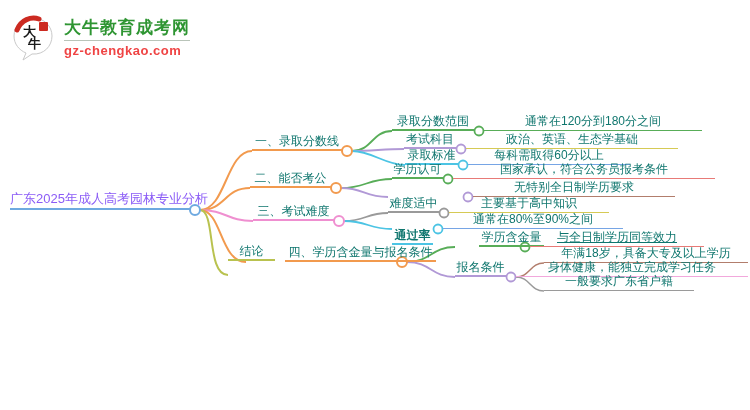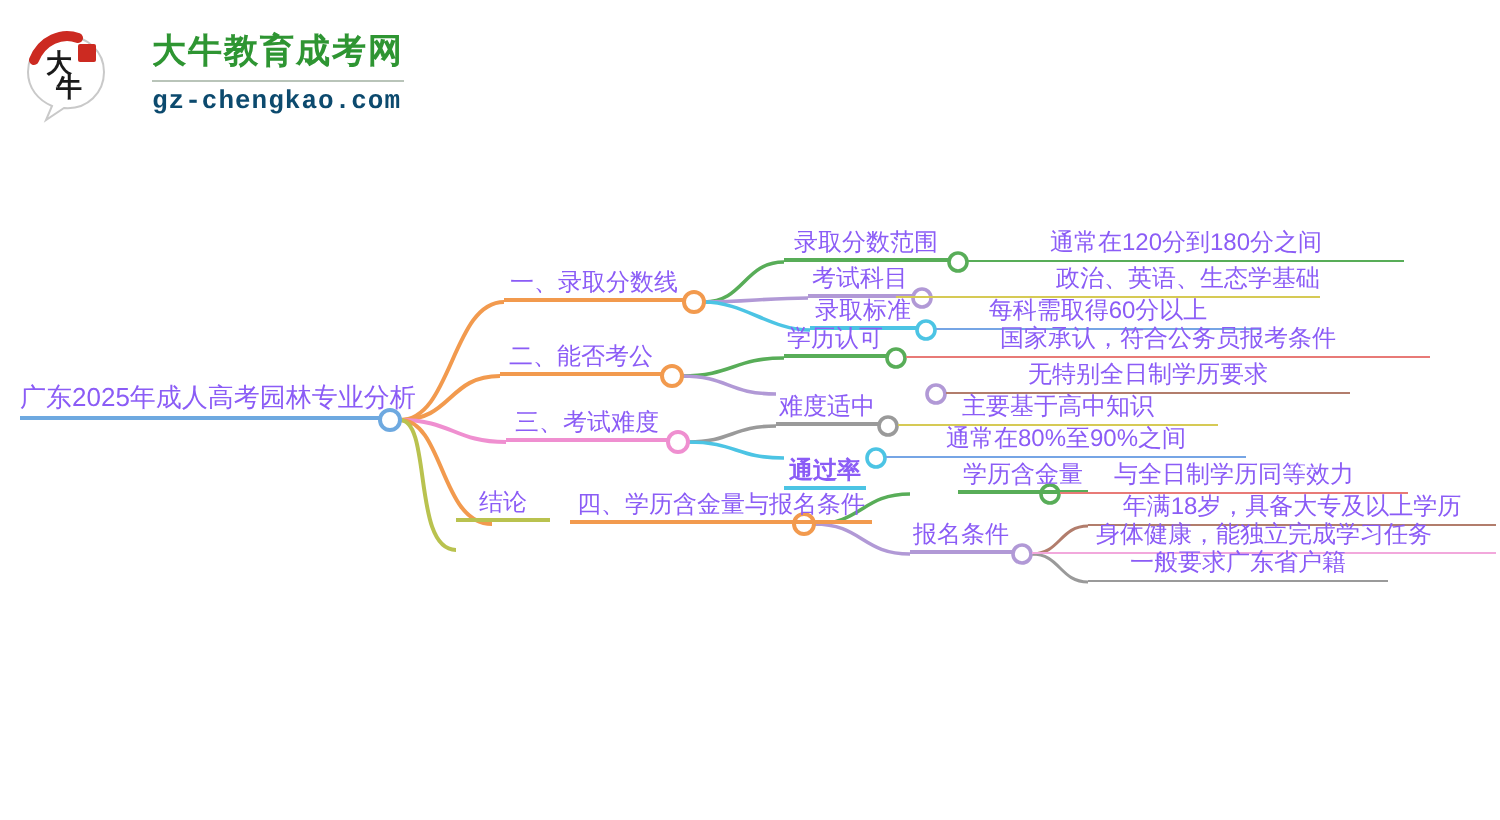"大牛教育成考网" .logo-text { font-family: Liberation Mono, monospace -> none; margin-left: 20px -> 8px }
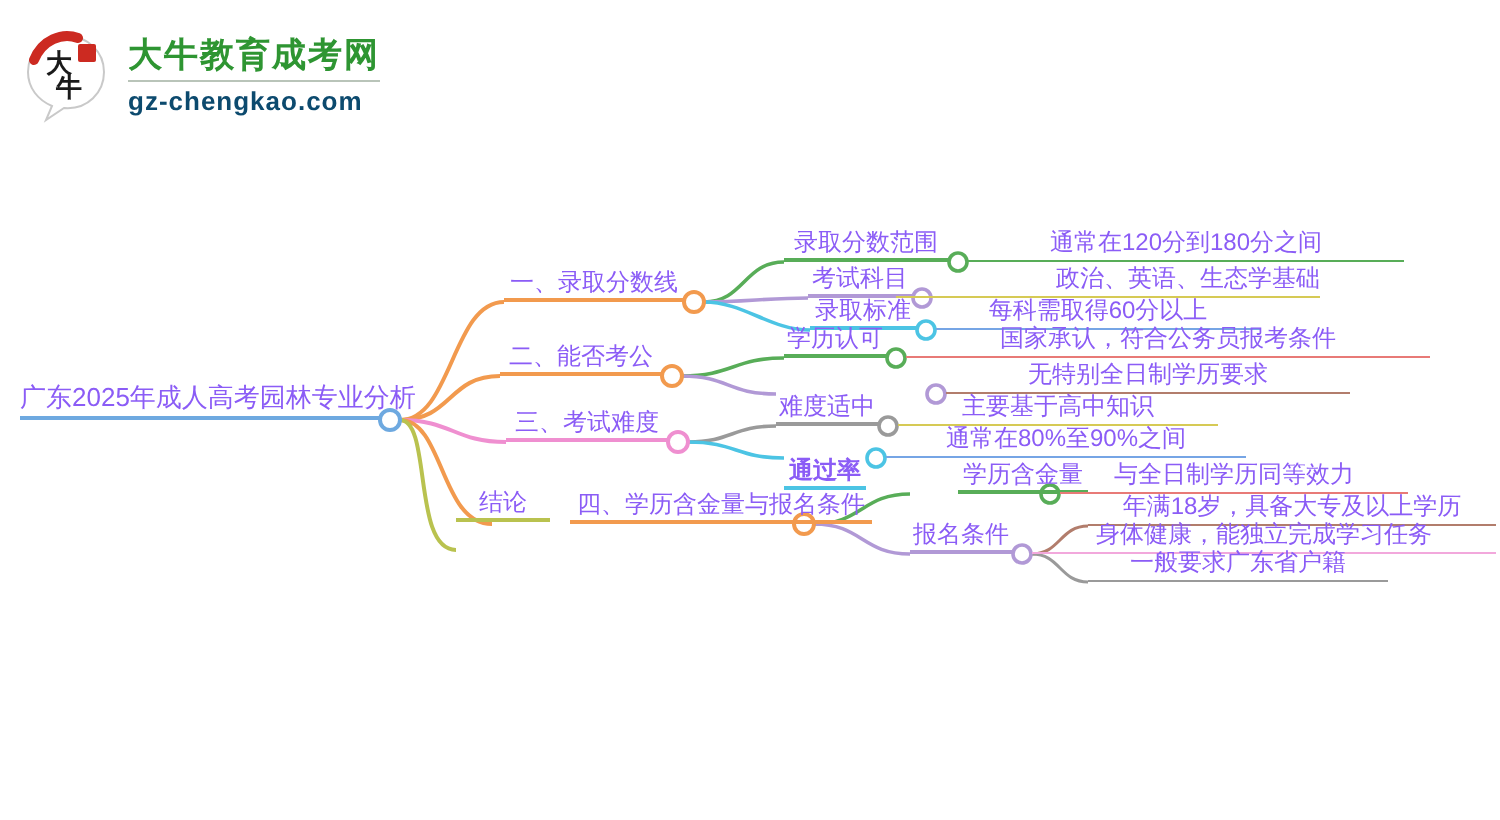"gz-chengkao.com" div.logo-domain { color: #0c4a6e -> #ef4444 }
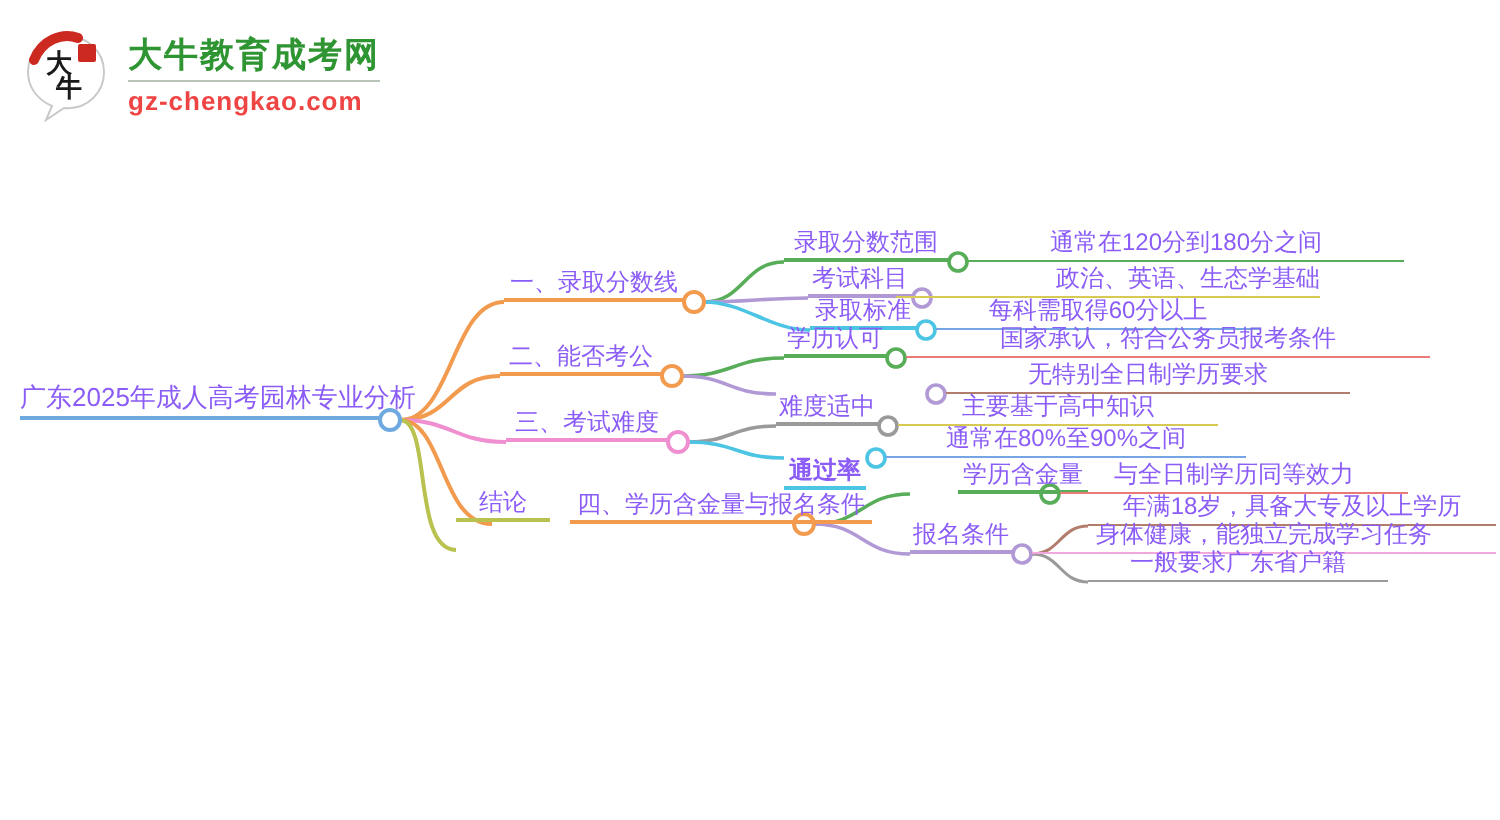"录取分数范围" .node { color: #8b5cf6 -> #0f766e }
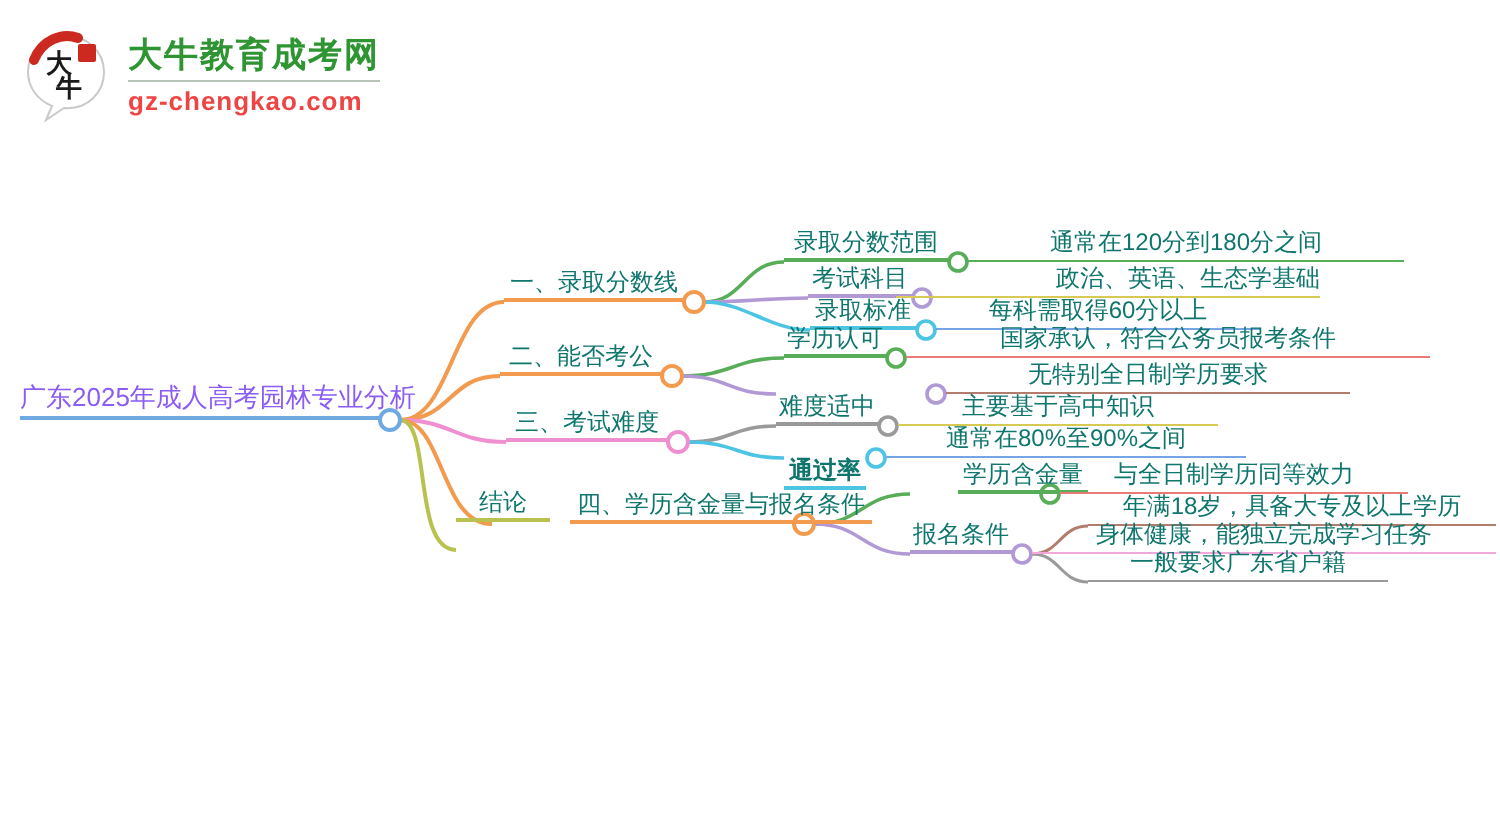"政治、英语、生态学基础" div.node { left: 448px -> 466px; text-align: right -> none }
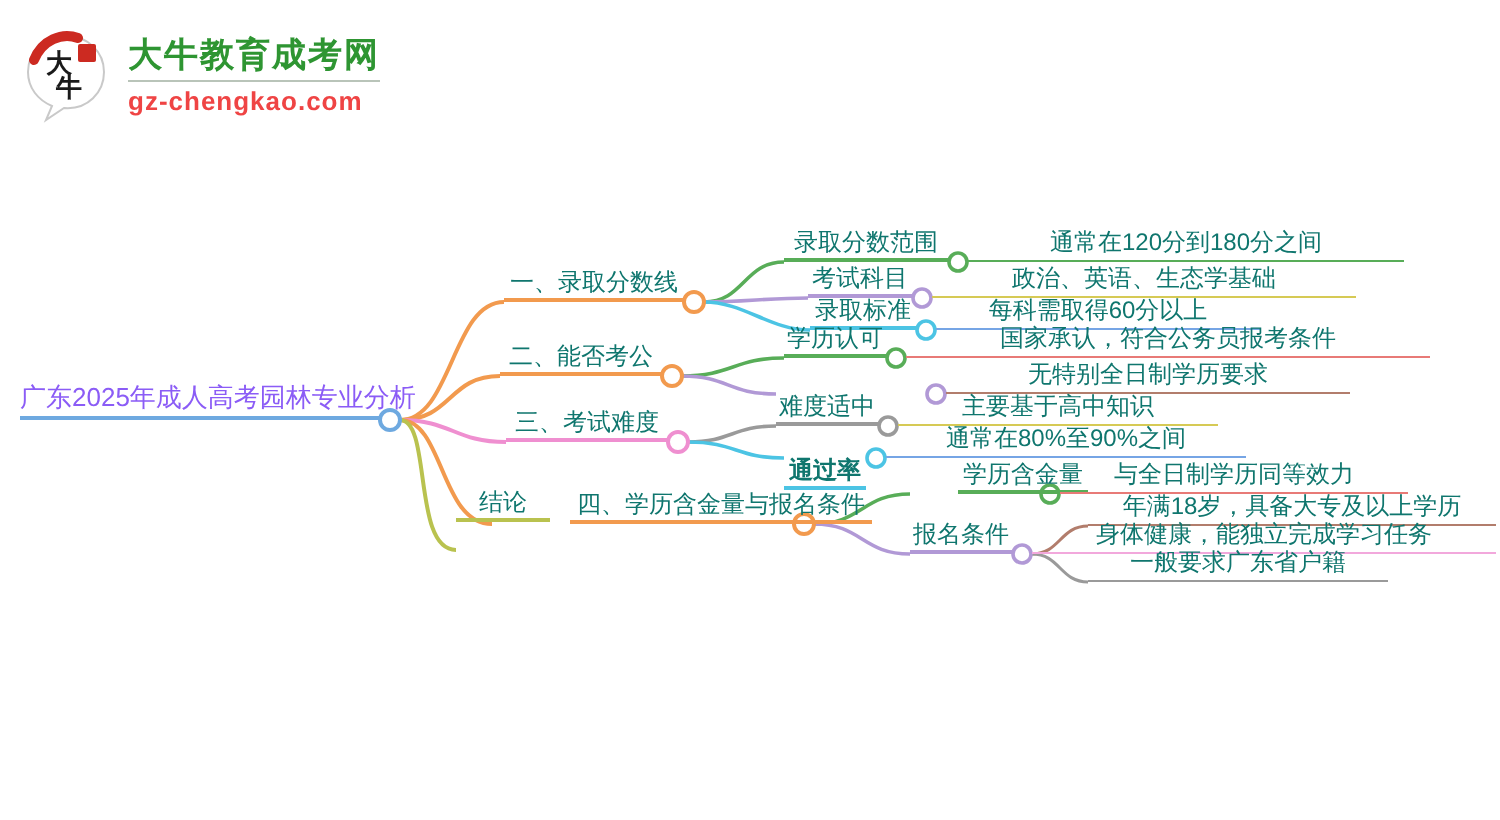"与全日制学历同等效力" div.node { text-decoration: none -> underline }
